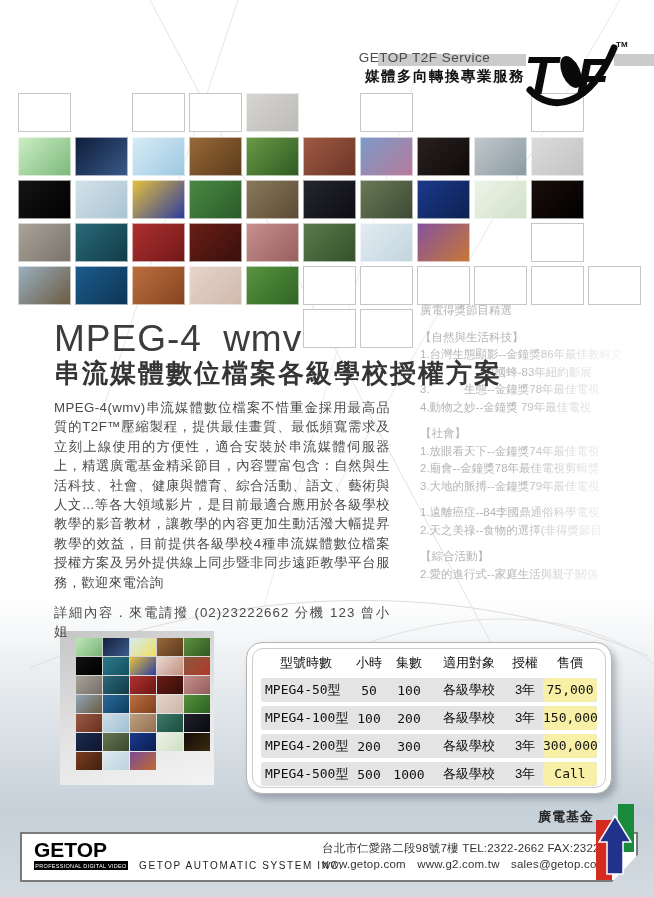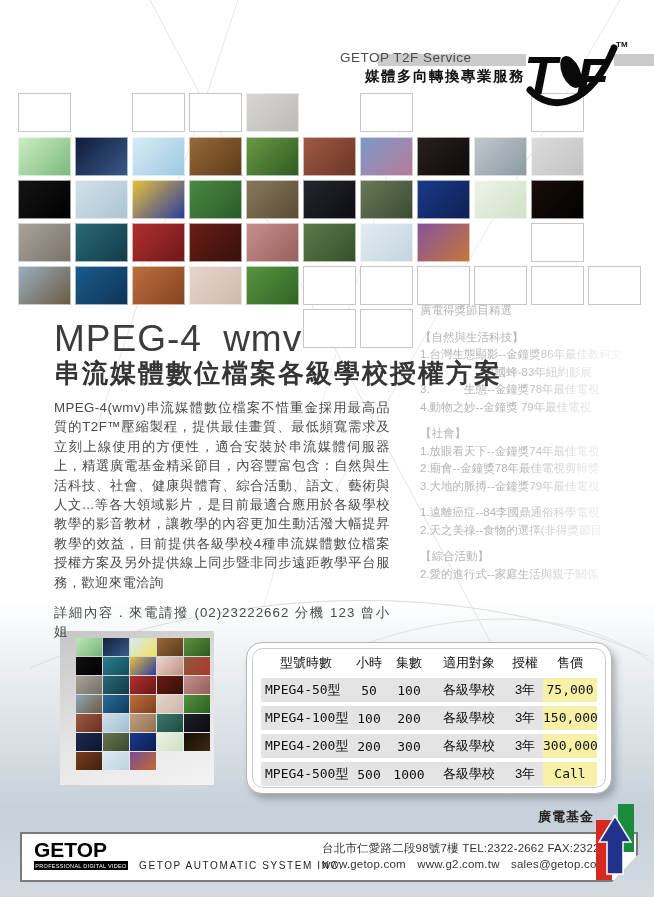"GETOP T2F Service" #svc-label { left: 340px -> 332px; text-align: left -> center }
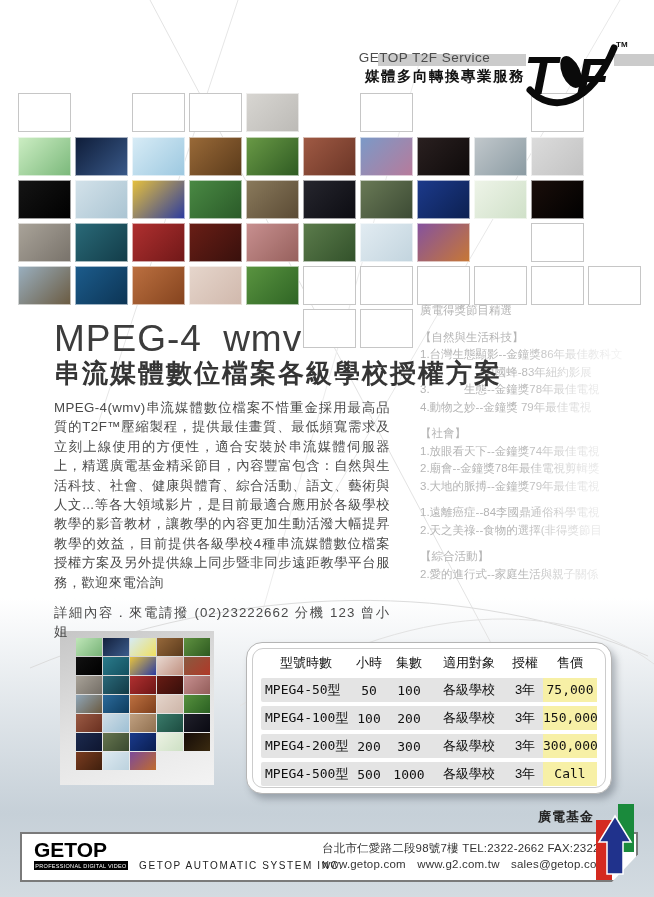"75,000" .t-data .t-cell.price { border-radius: 0 -> 5px }
